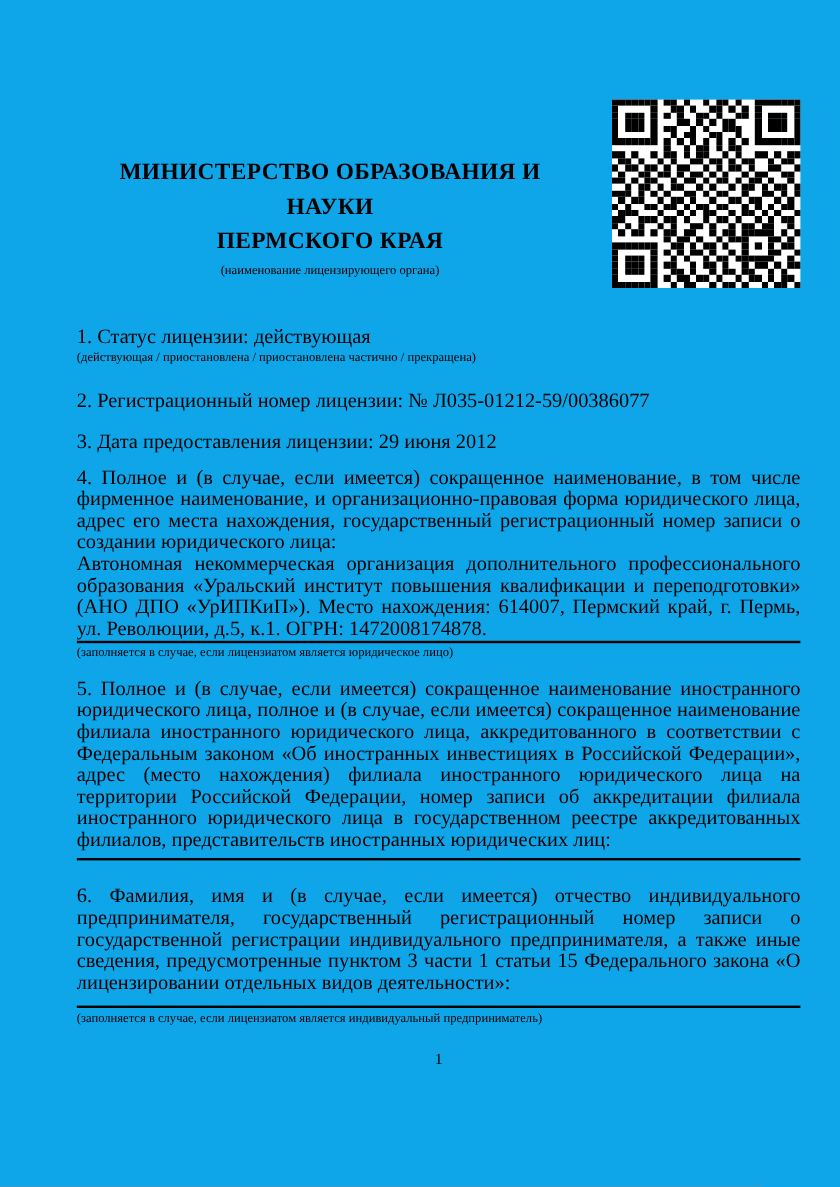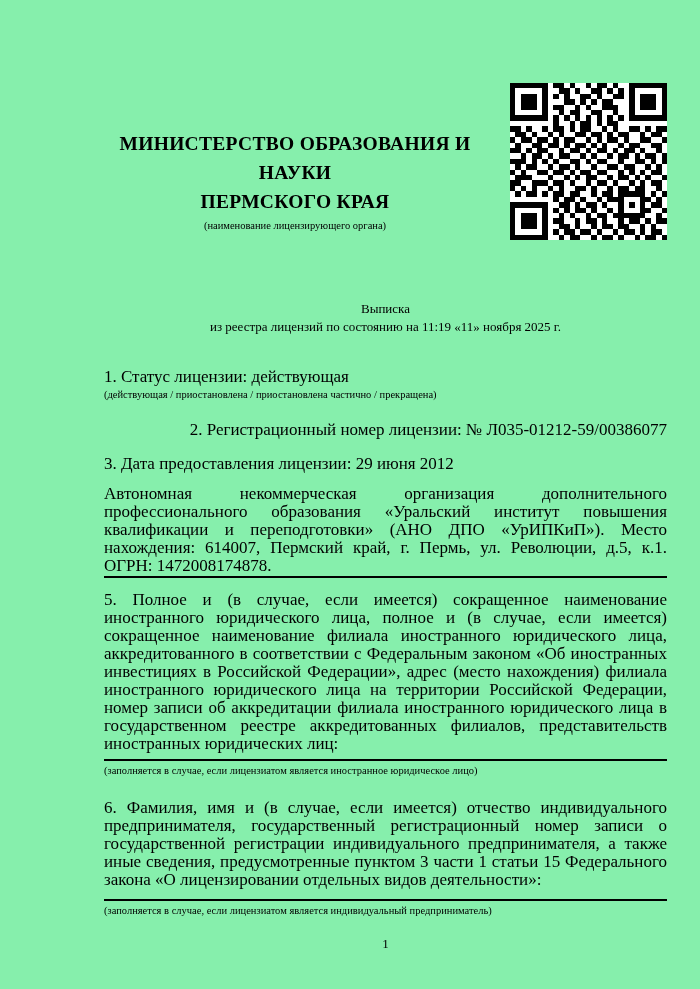"МИНИСТЕРСТВО ОБРАЗОВАНИЯ И НАУКИ" .page { background: #86efac -> #0ea5e9; padding-left: 40px -> none }
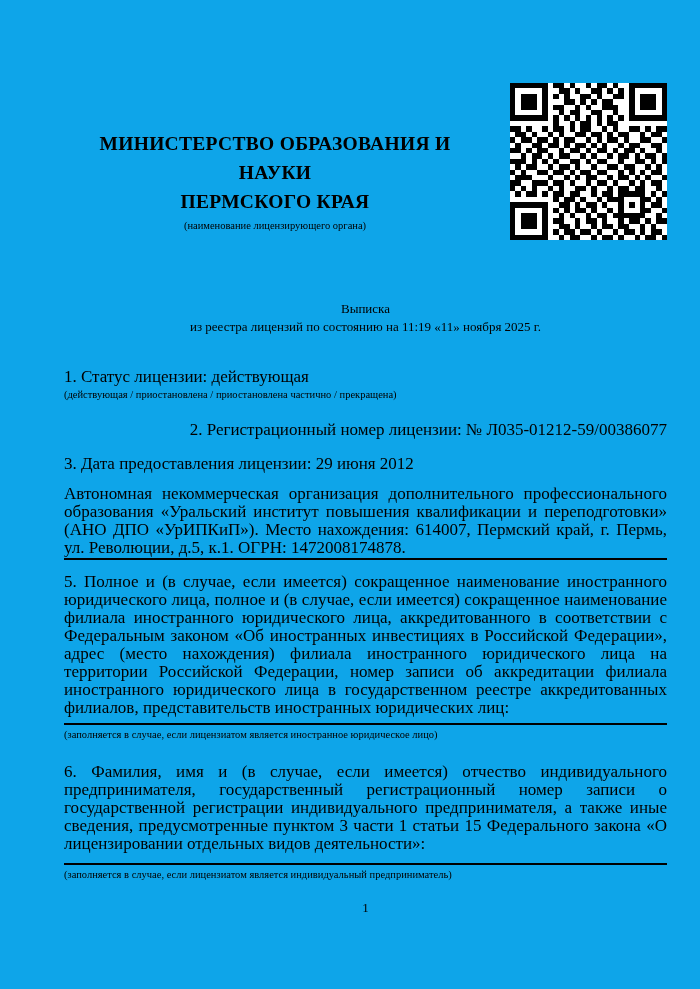"Выписка" div.title-block { html: <div> <div>Выписка</div> <div>из реестра лицензий по состоянию на 11:19 «11» ноября 2025 г.</div> </div> -> none }
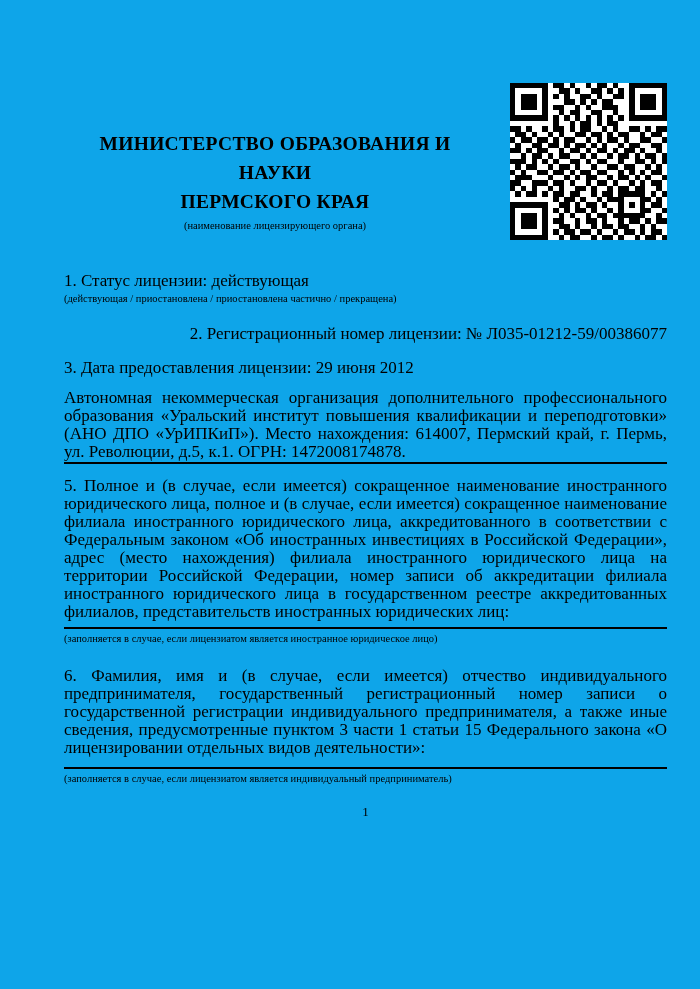"2. Регистрационный номер лицензии: №" .item2 { text-align: right -> none }
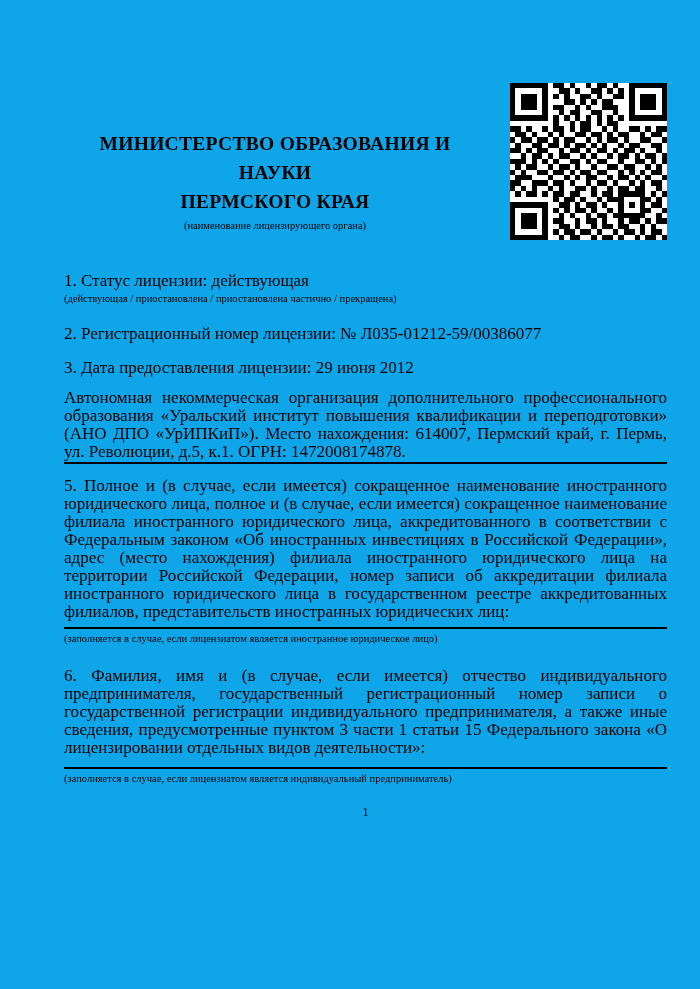"4. Полное и (в случае," p.just { html: none -> <p>4. Полное и (в случае, если имеется) сокращенное наименование, в том числе фирменное наименование, и организационно-правовая форма юридического лица, адрес его места нахождения, государственный регистрационный номер записи о создании юридического лица:</p> }
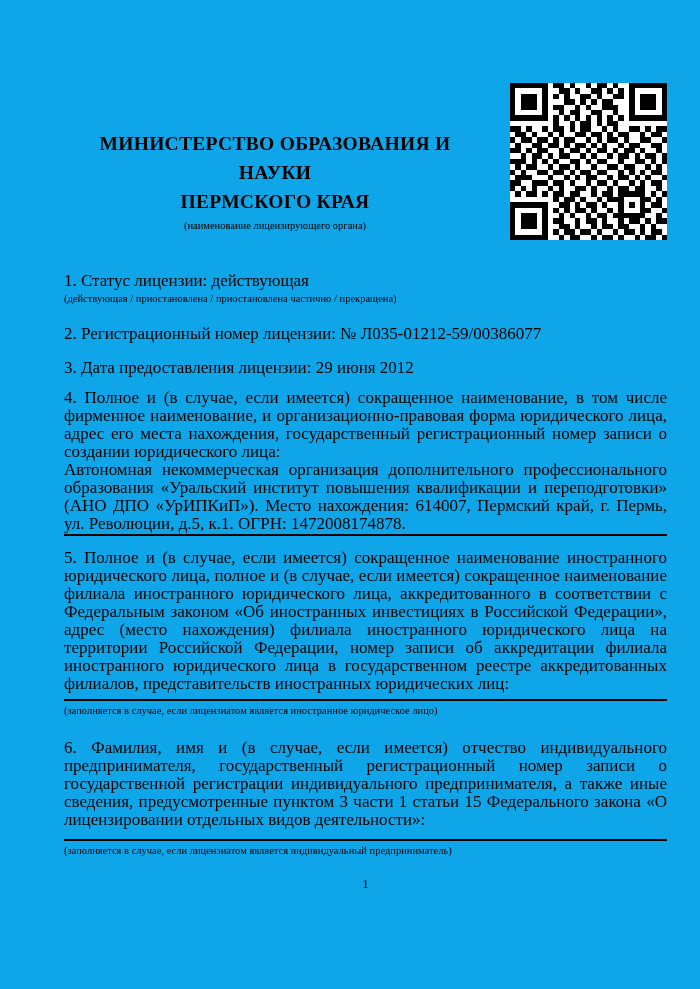"(заполняется в случае, если лицензиатом является юридическое" div.note { html: none -> <div>(заполняется в случае, если лицензиатом является юридическое лицо)</div> }
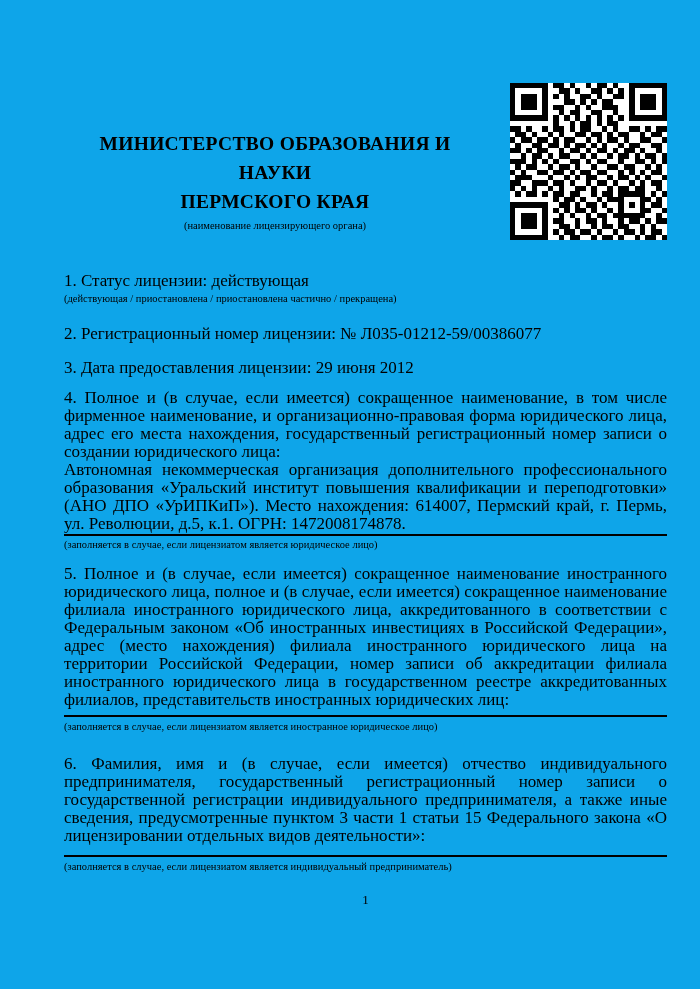"(заполняется в случае, если лицензиатом является иностранное" div.note { html: <div>(заполняется в случае, если лицензиатом является иностранное юридическое лицо)</div> -> none }
